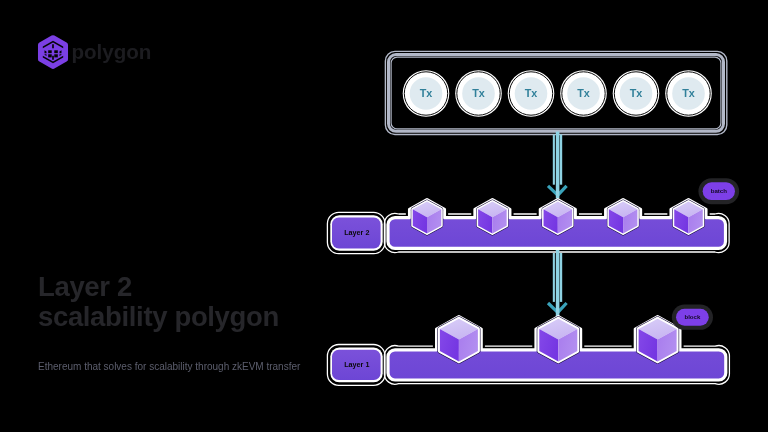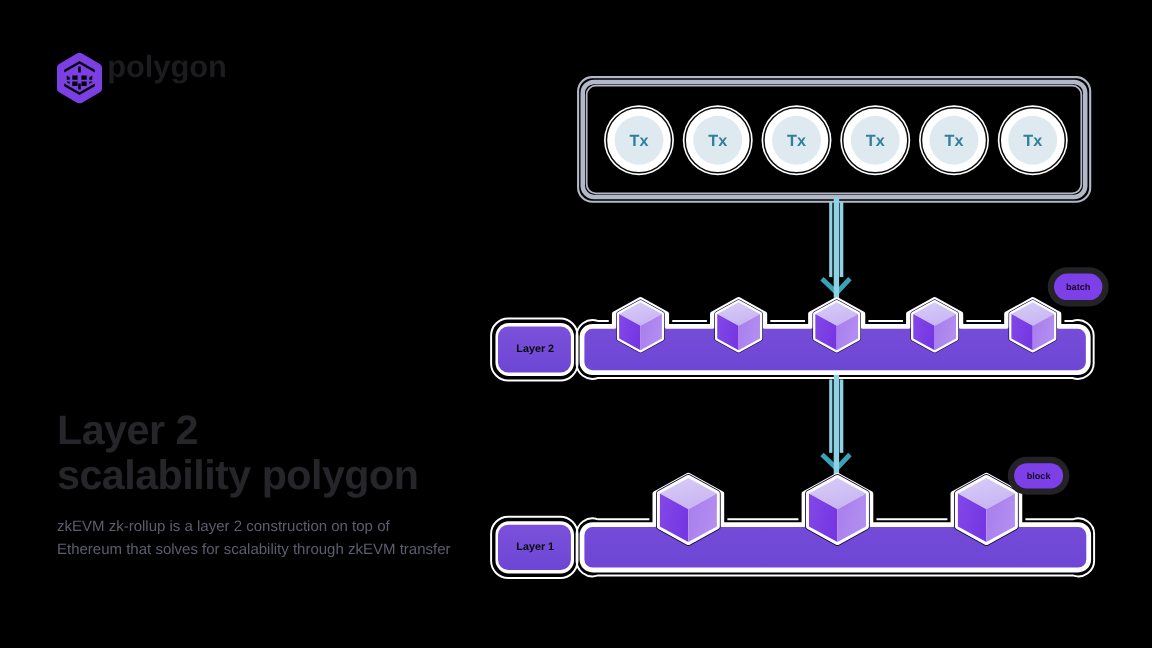"polygon" .logo { align-items: flex-start -> center }
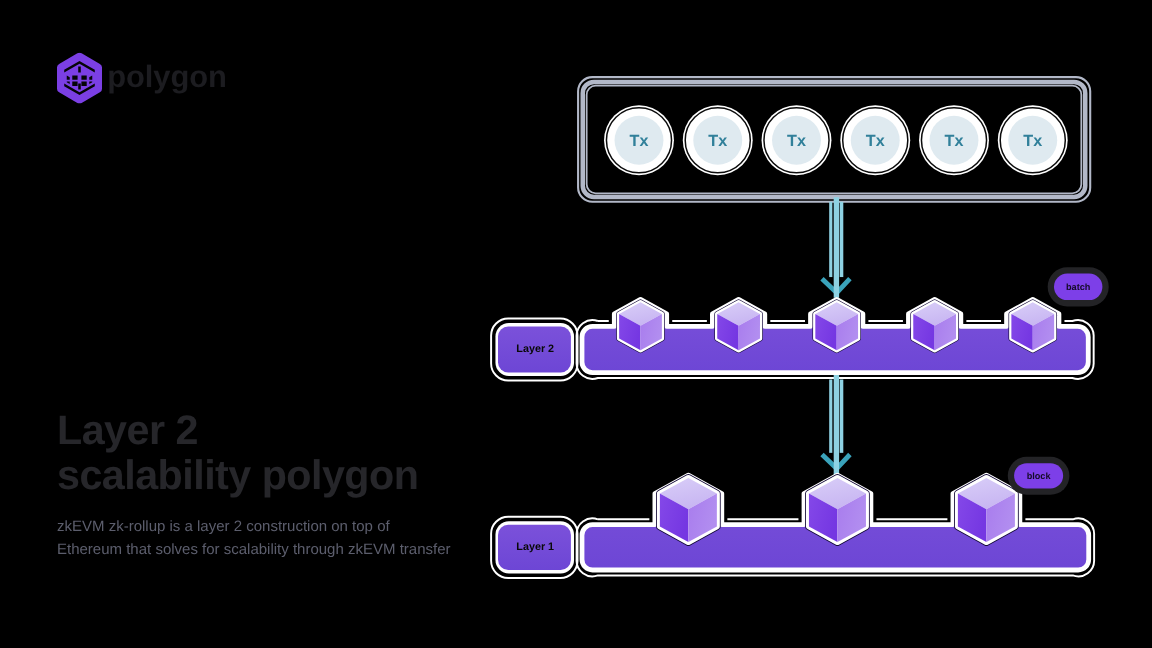"zkEVM zk-rollup is a layer" span { html: <span>zkEVM zk-rollup is a layer 2 construction on top of</span> -> none }
